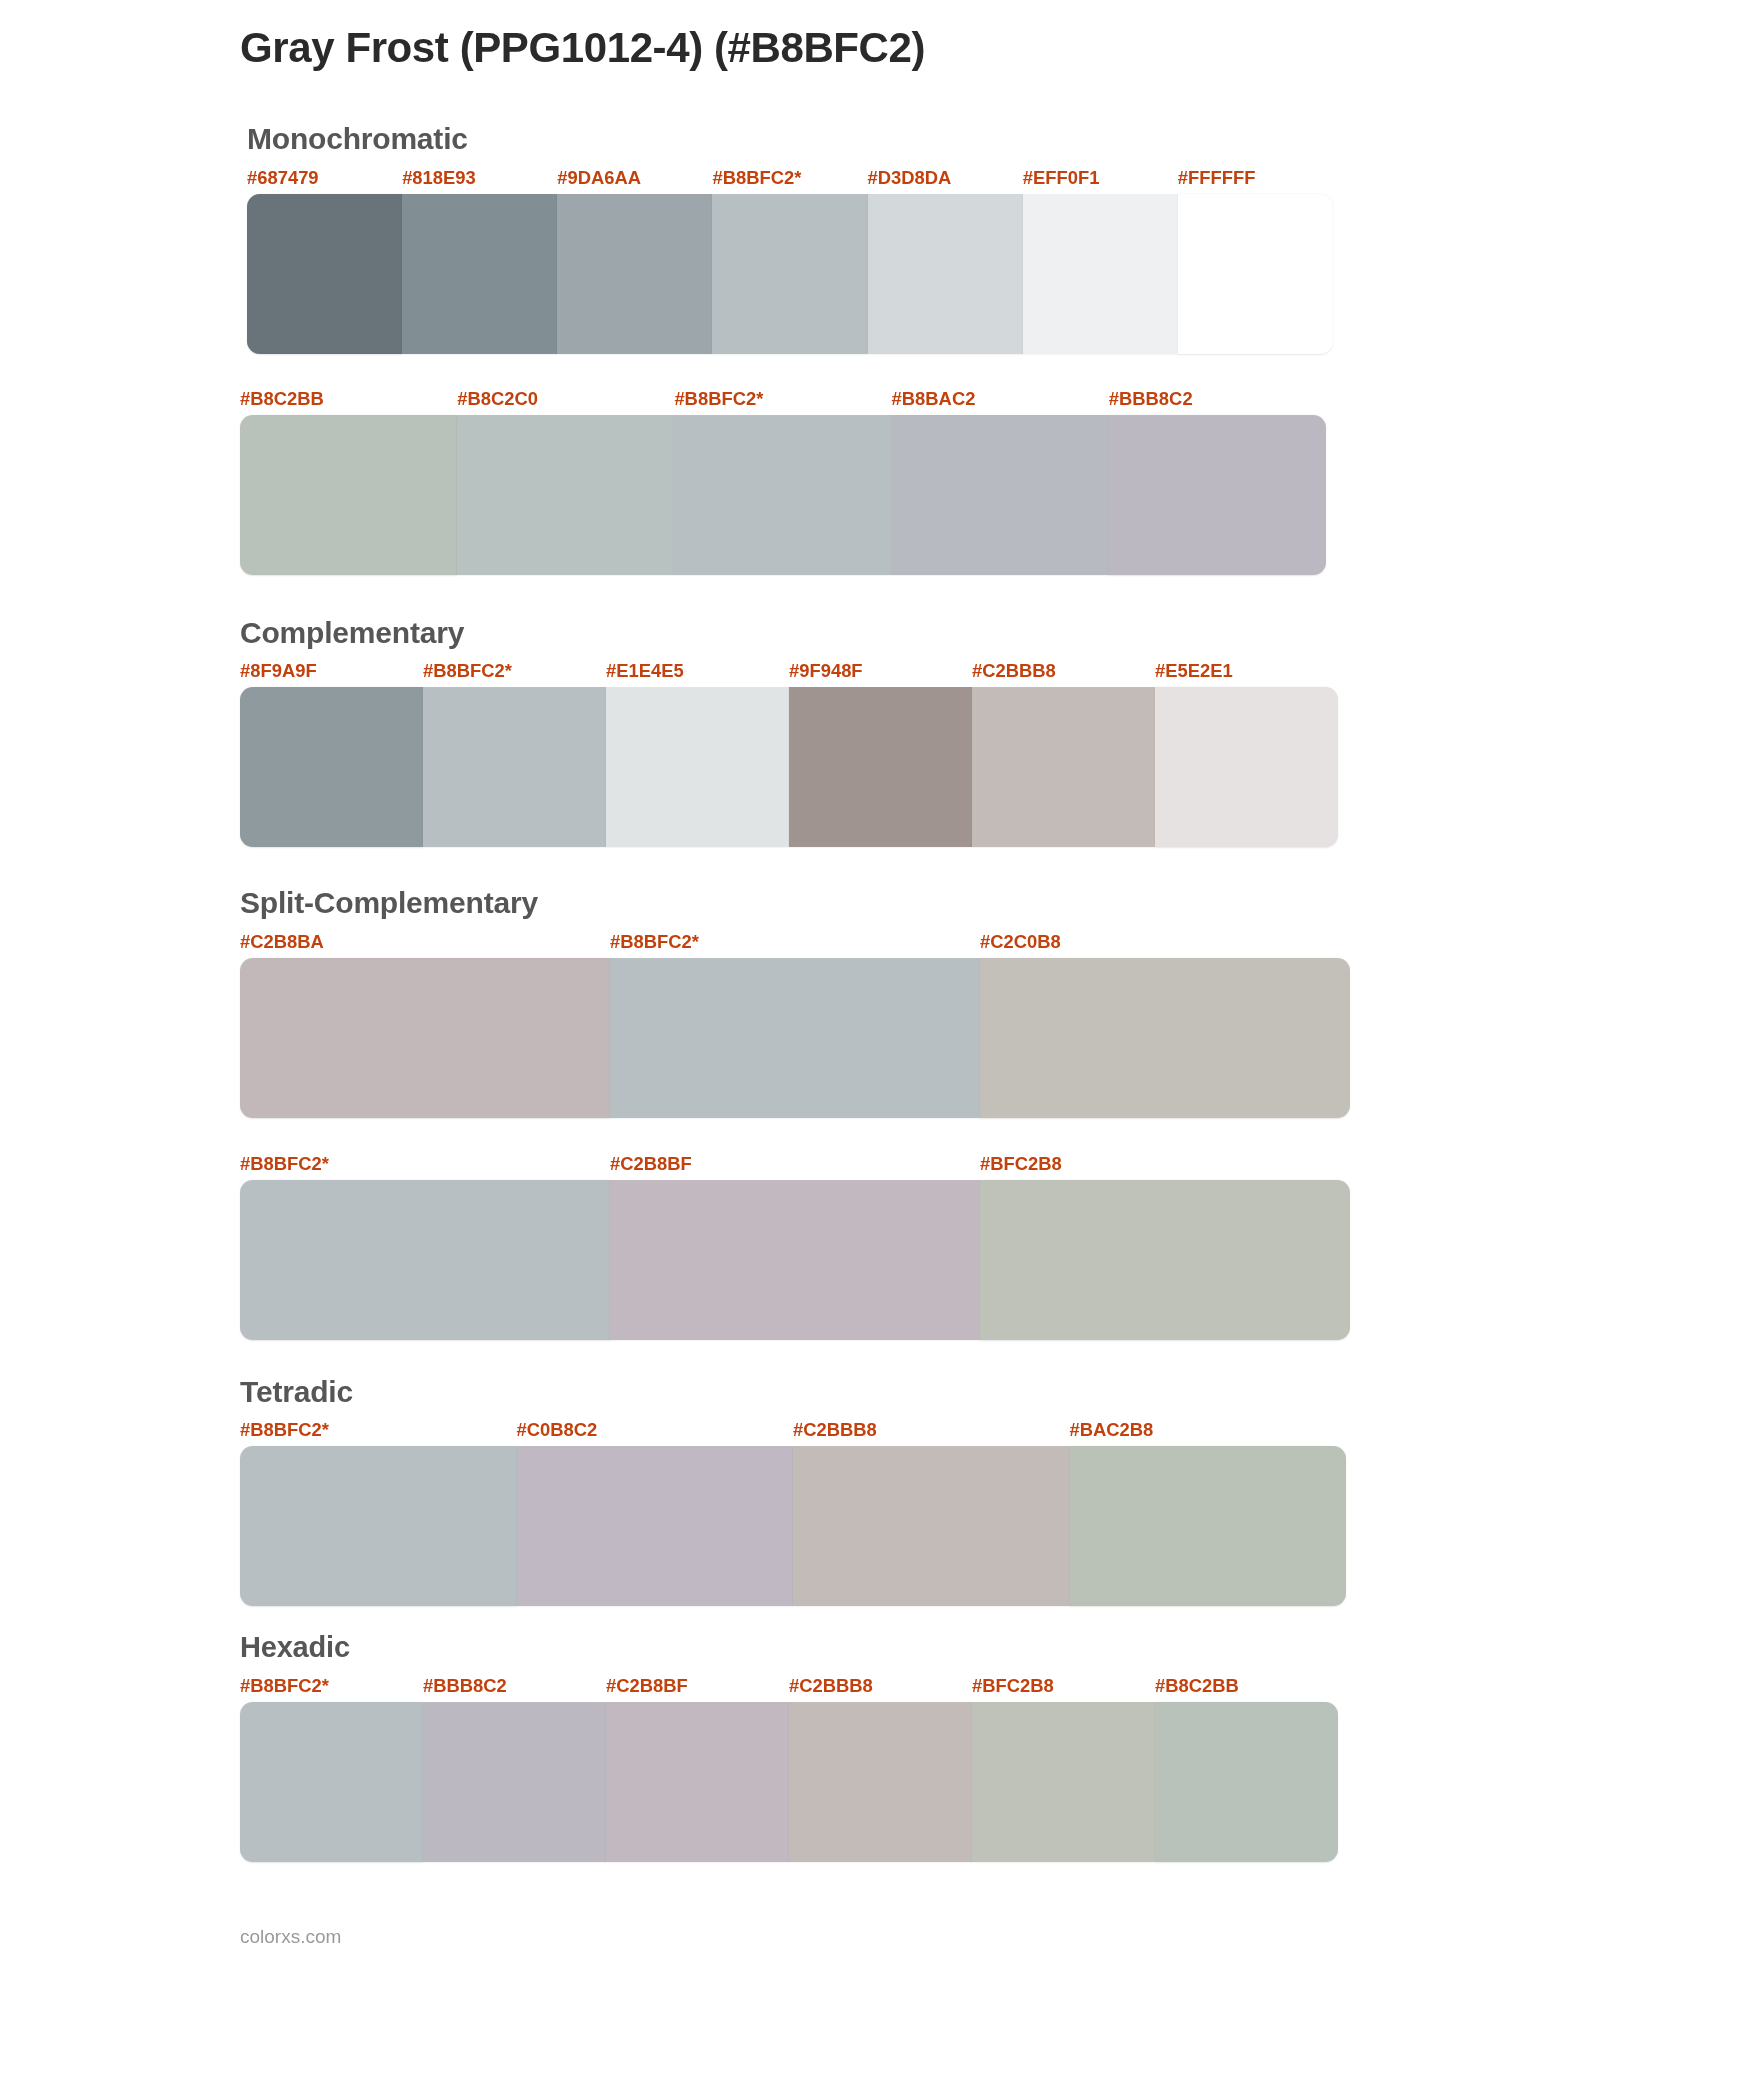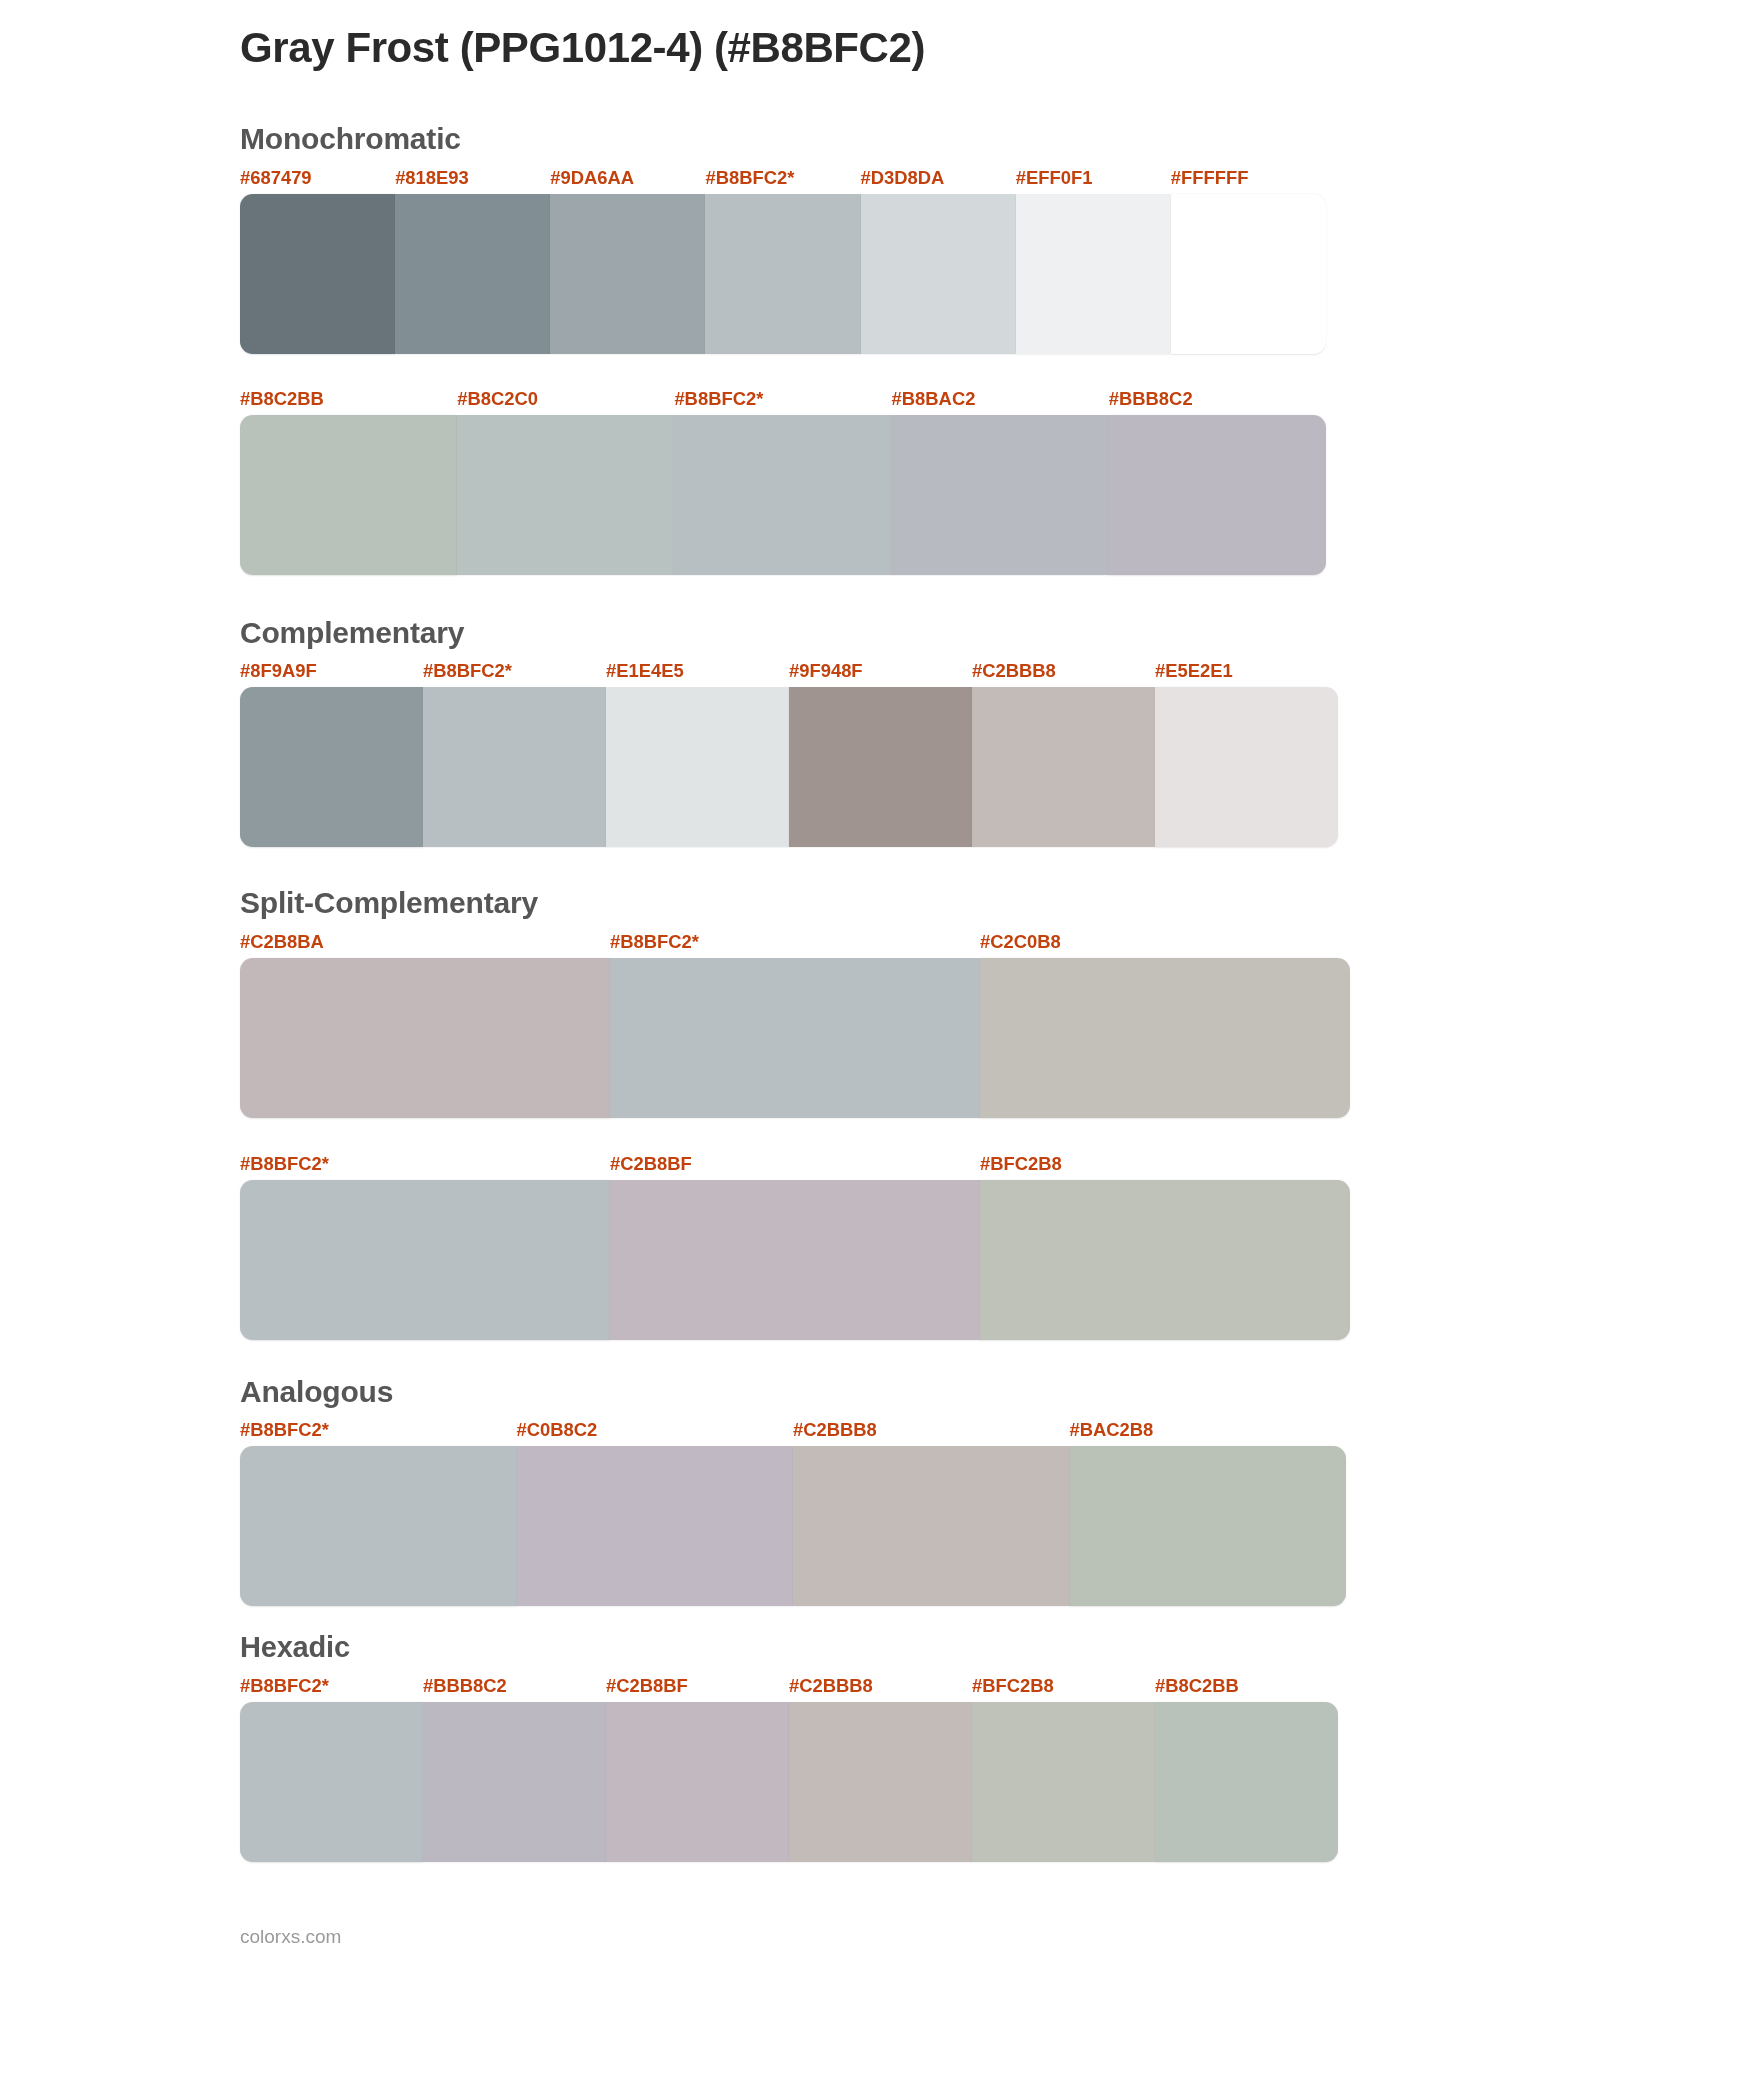"Monochromatic" .sec-mono { margin-left: none -> 7px }
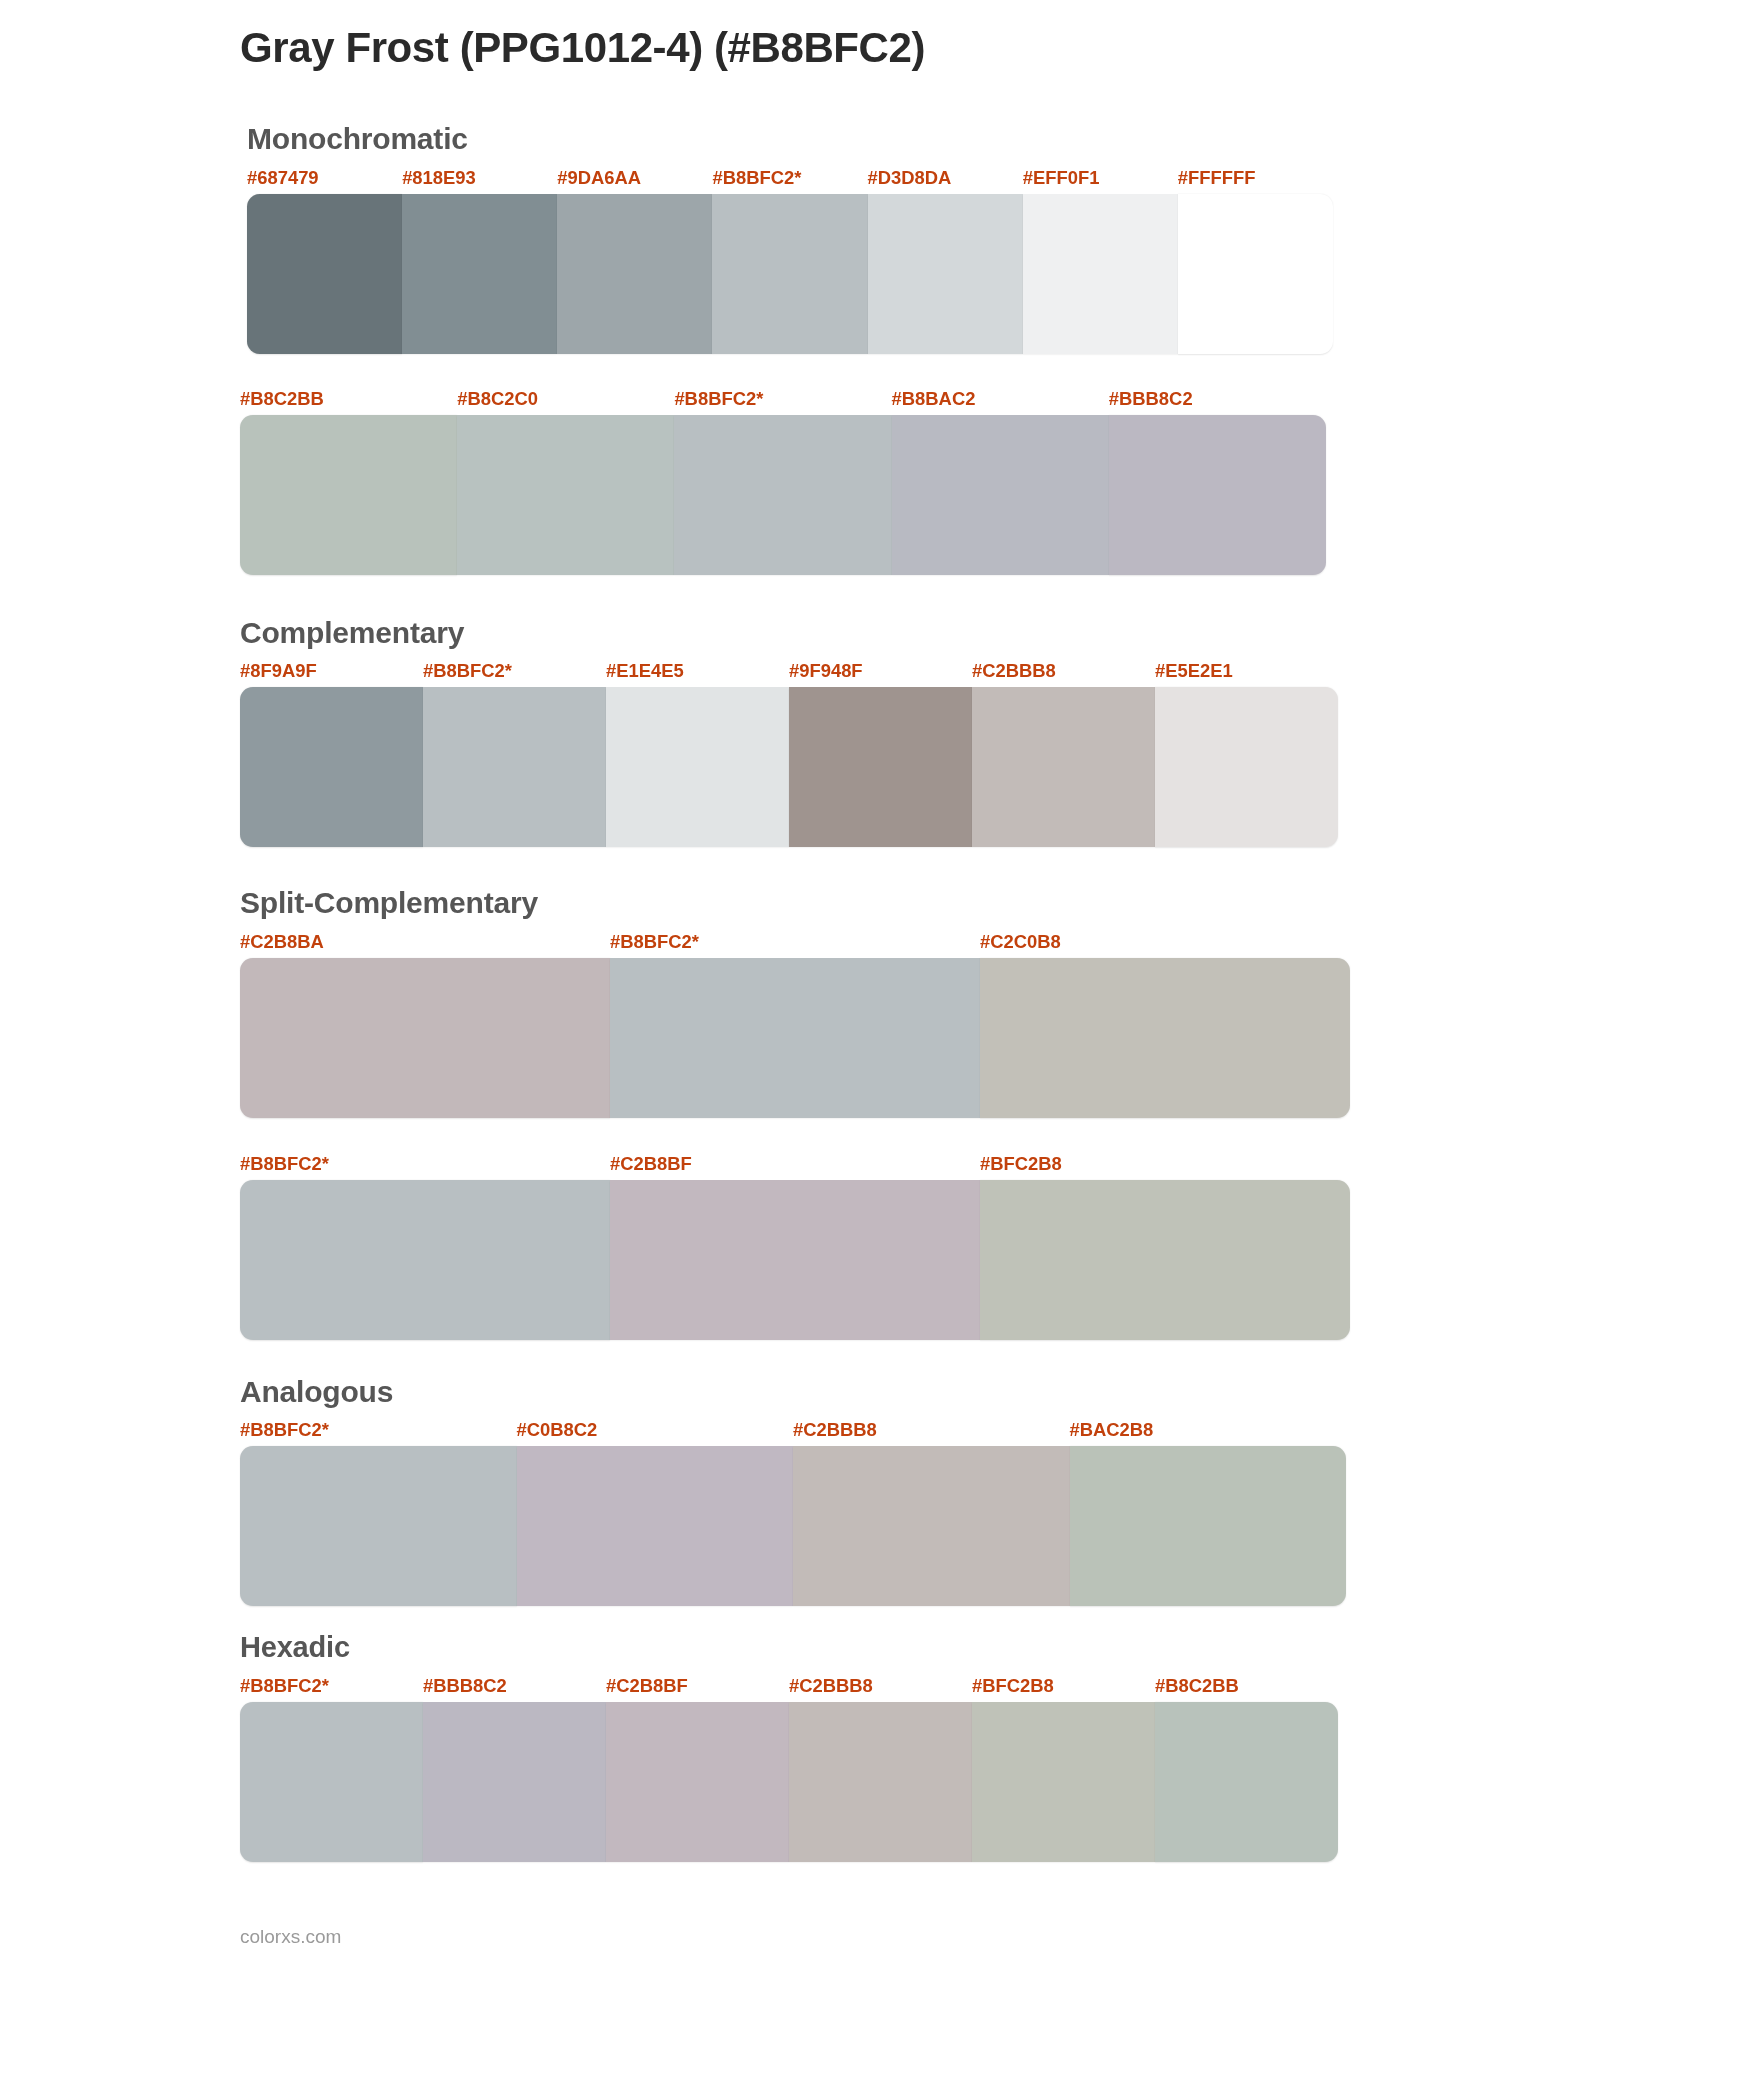"Analogous" div.section-title { text: Analogous -> Tetradic }
